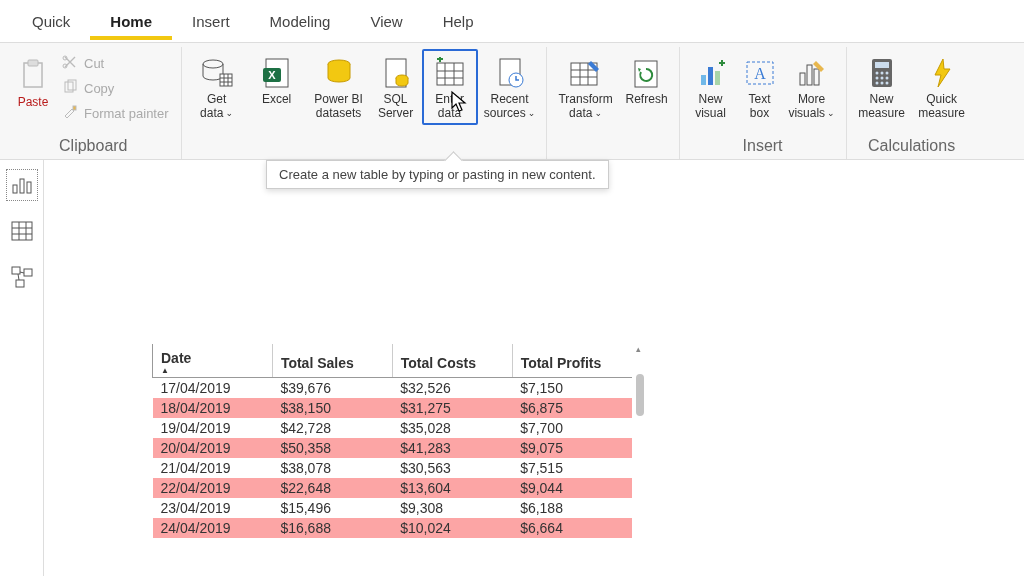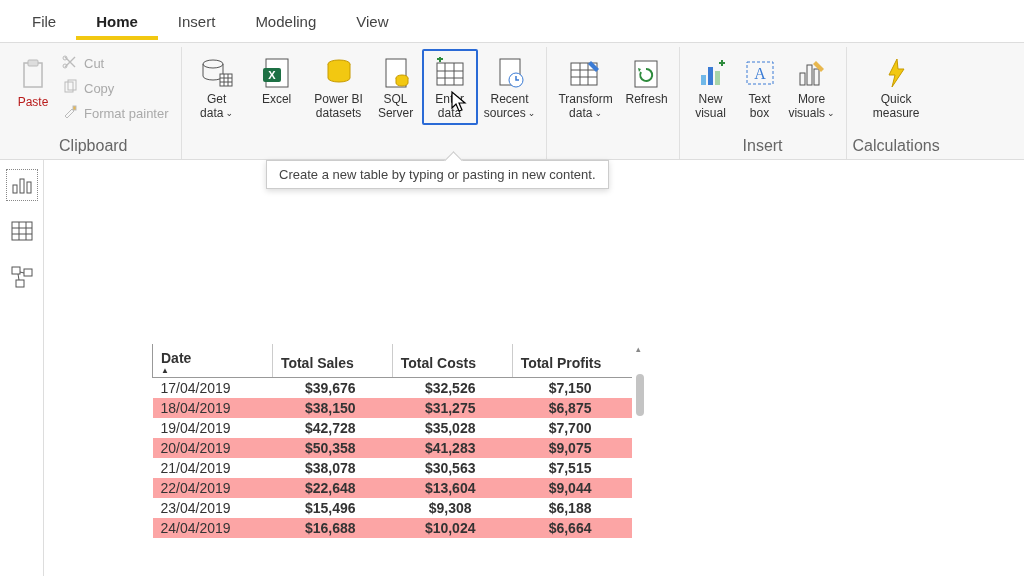"File" div.tab { text: File -> Quick }
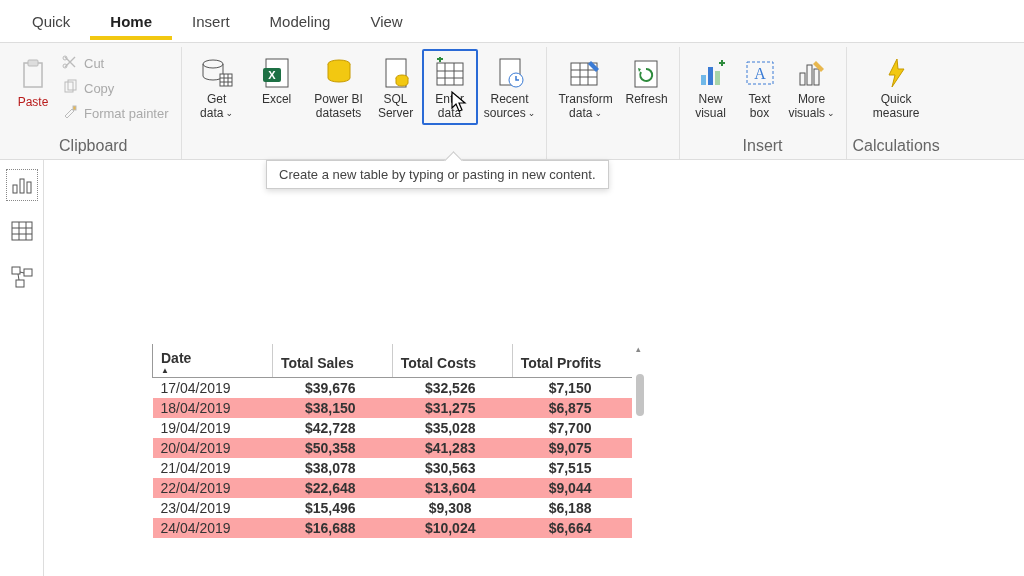"Help" div.tab { html: none -> <div>Help</div> }
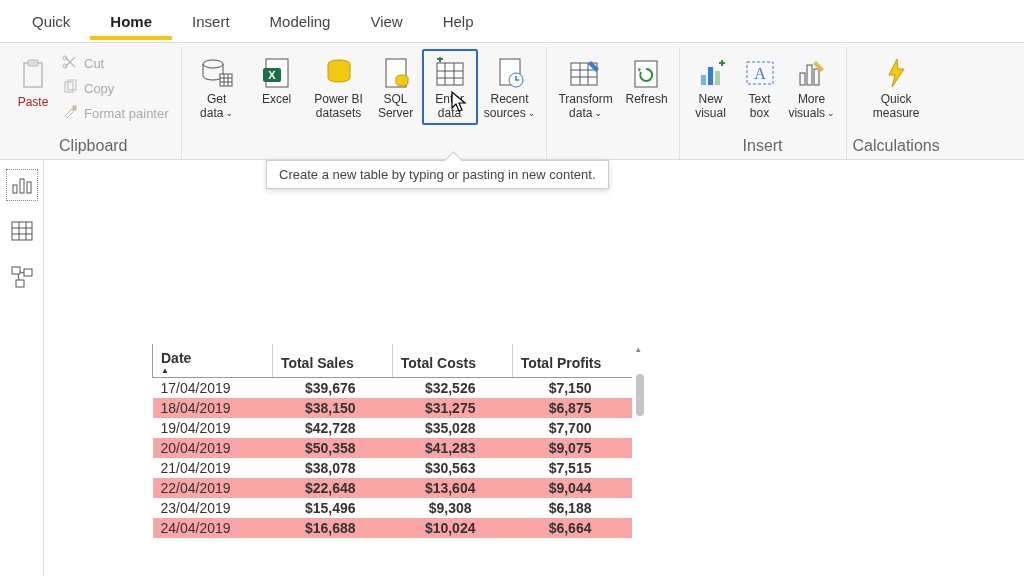"New measure" div.big-btn { html: none -> <div> <div> <svg> <rect></rect> <rect></rect> <circle></circle> <circle></circle> <circle></circle> <circle></circle> <circle></circle> <circle></circle> <circle></circle> <circle></circle> <circle></circle> </svg> </div> <span>New measure</span> </div> }
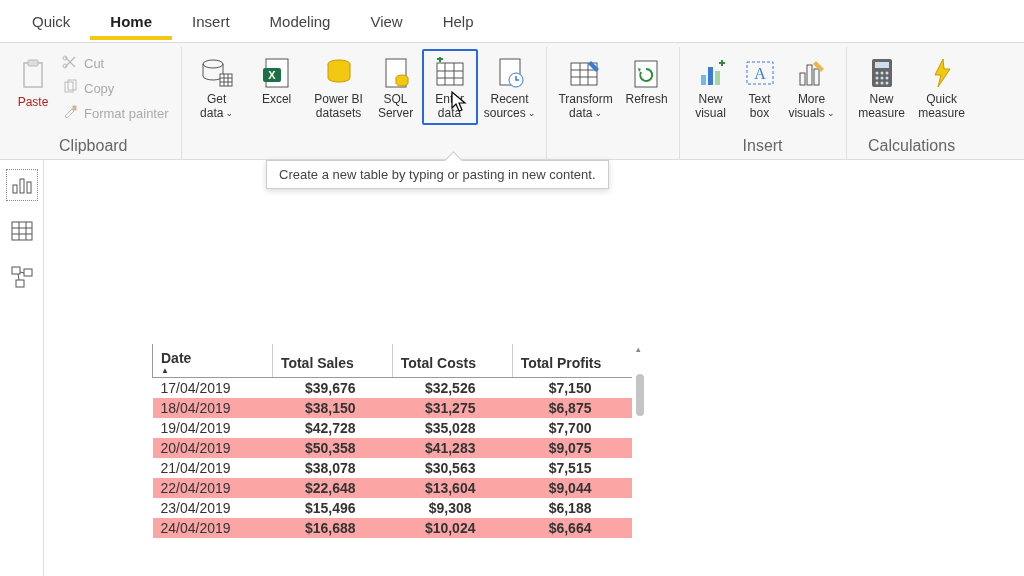"$39,676" .data-table td.num { font-weight: bold -> none; text-align: center -> left }
